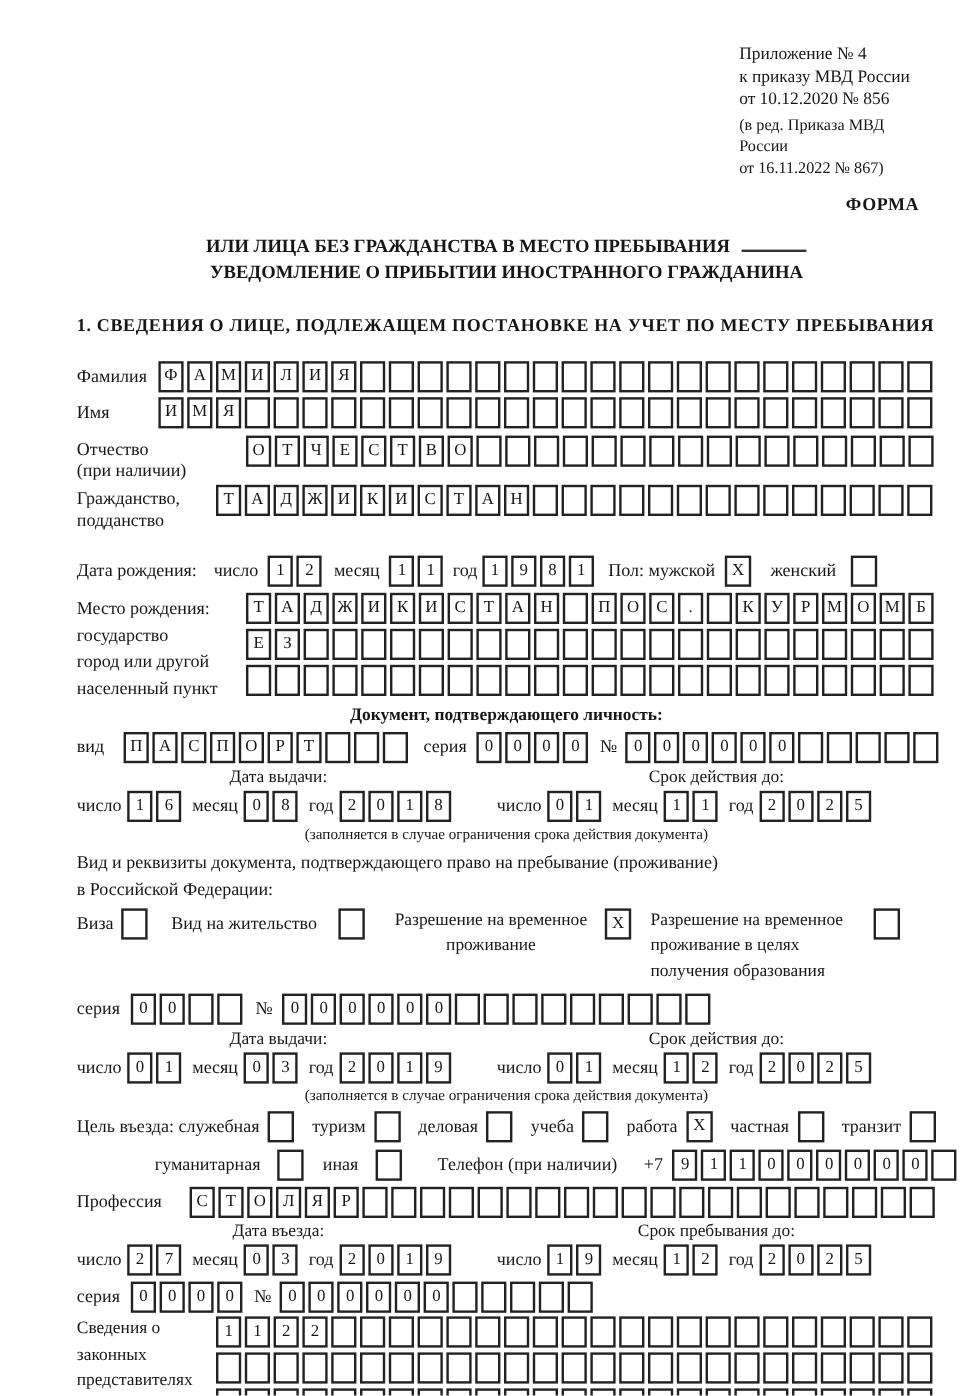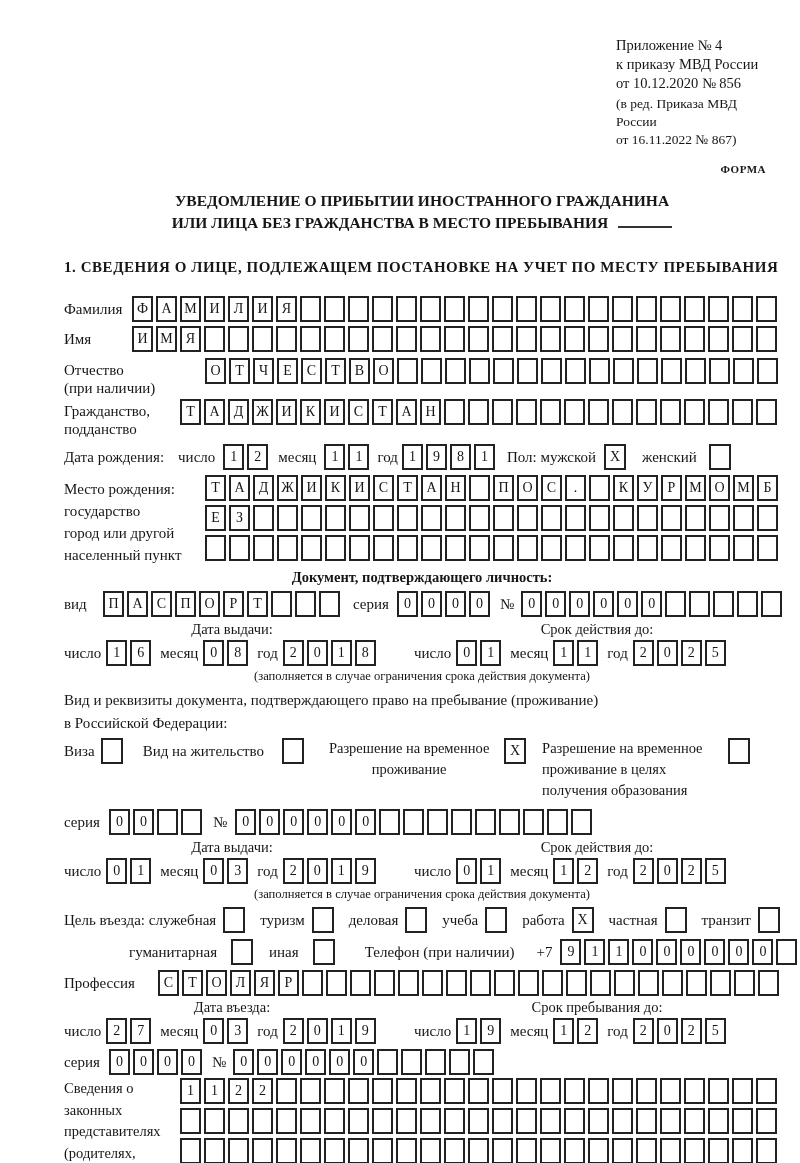"ФОРМА" .forma { font-size: 11px -> 15px }
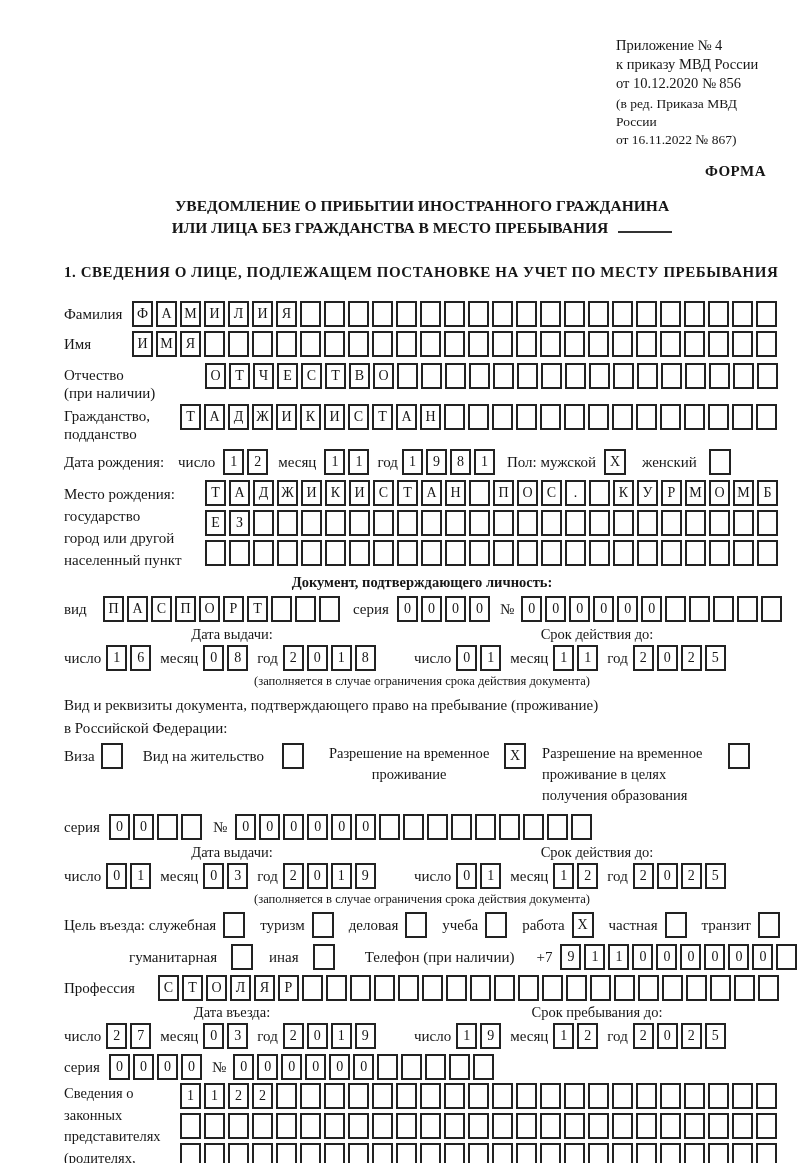"УВЕДОМЛЕНИЕ О ПРИБЫТИИ ИНОСТРАННОГО" div { order: before "ИЛИ ЛИЦА БЕЗ ГРАЖДАНСТВА В" -> after "ИЛИ ЛИЦА БЕЗ ГРАЖДАНСТВА В" }
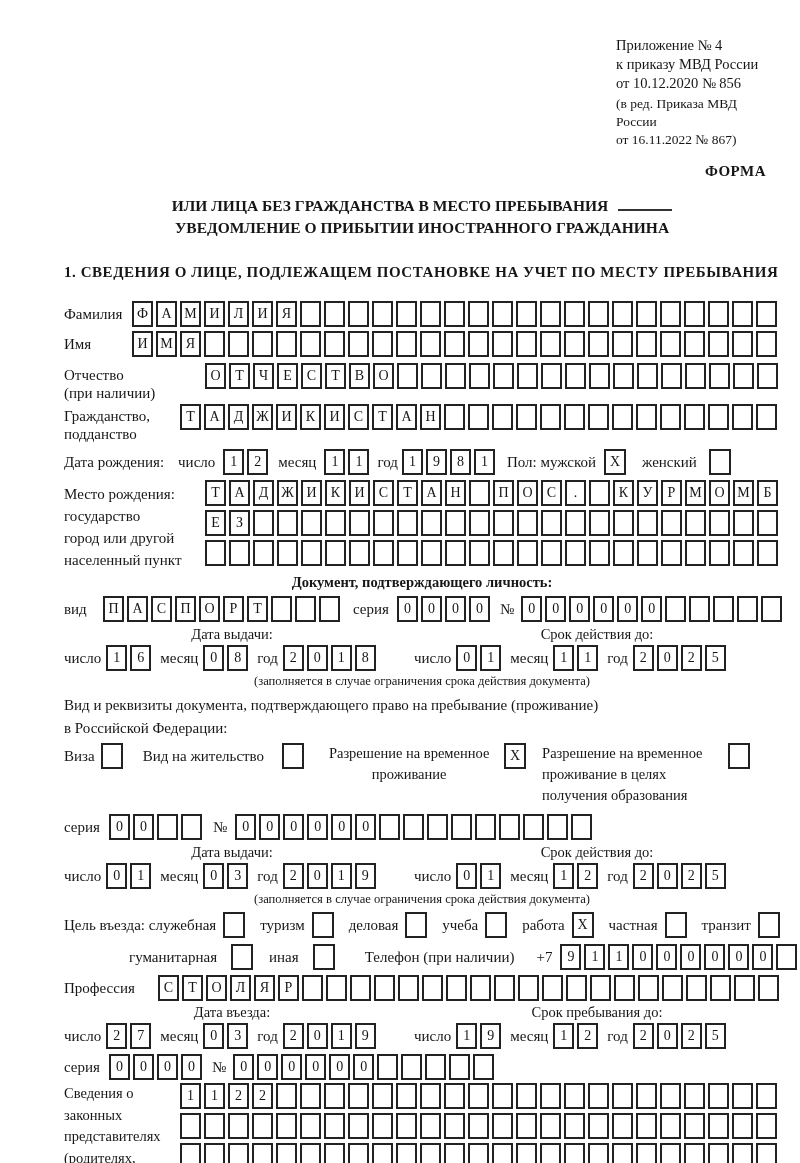"Гражданство," div.row { margin-bottom: 6px -> 20px }
